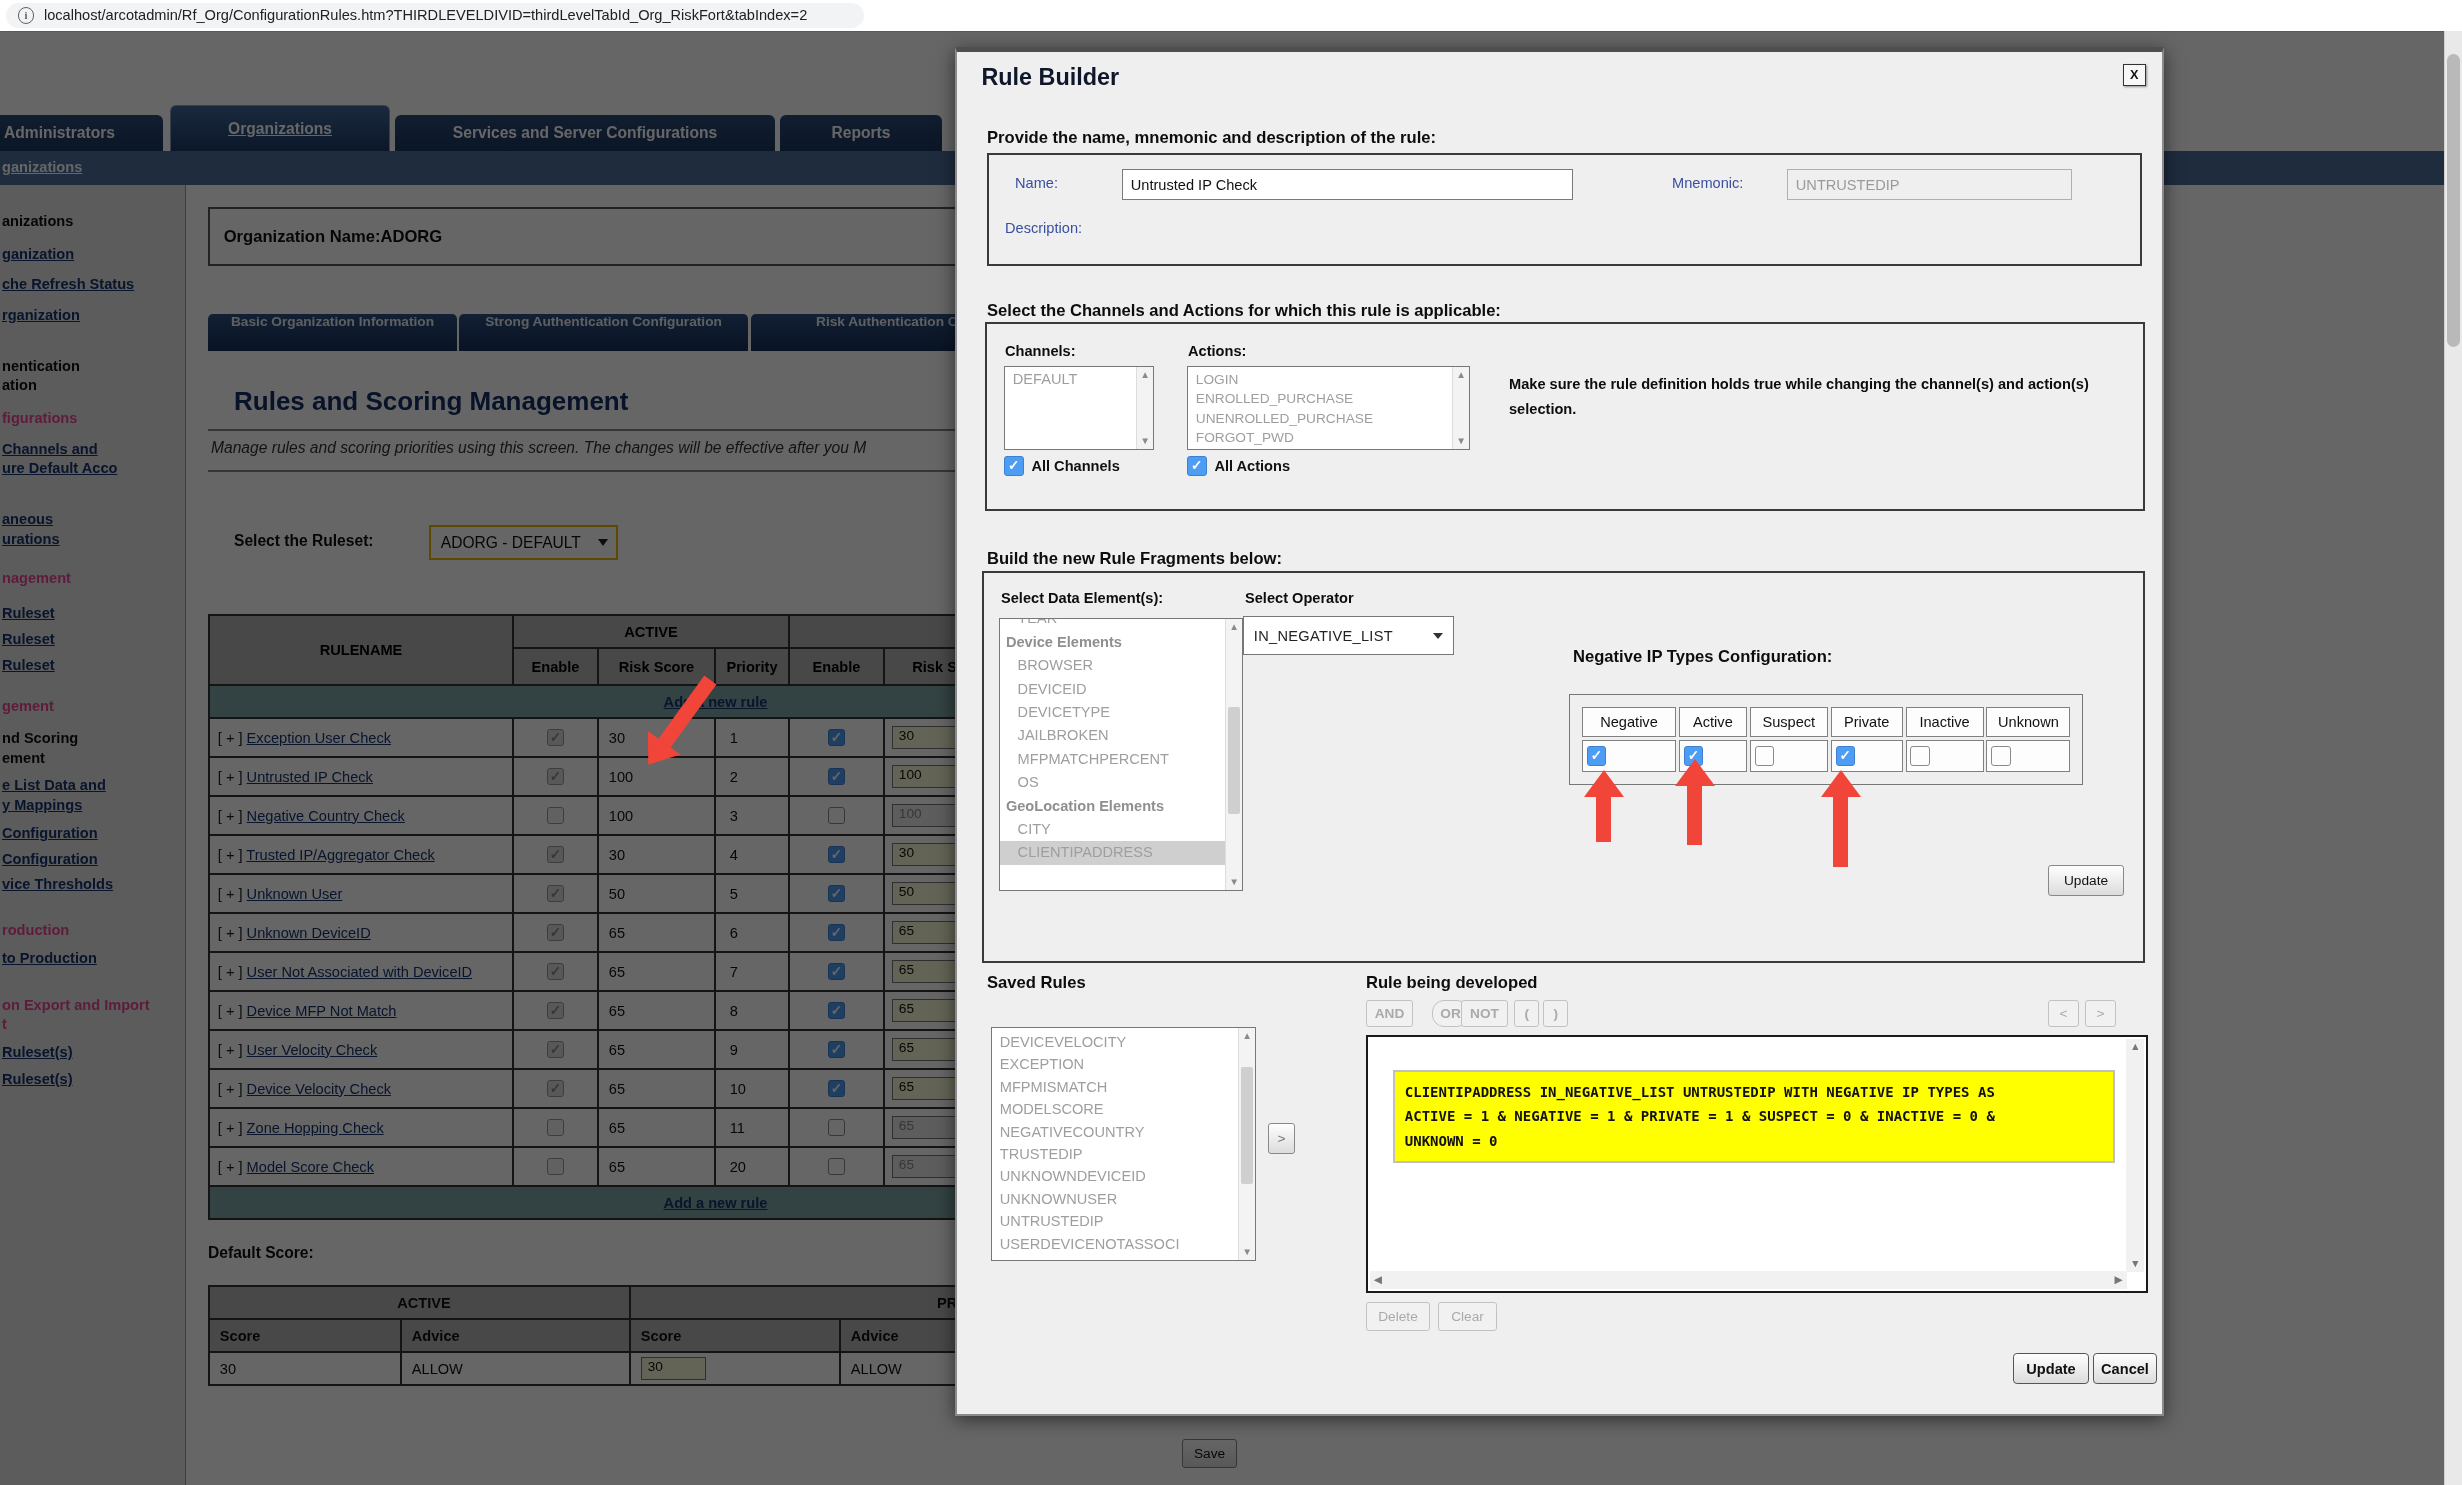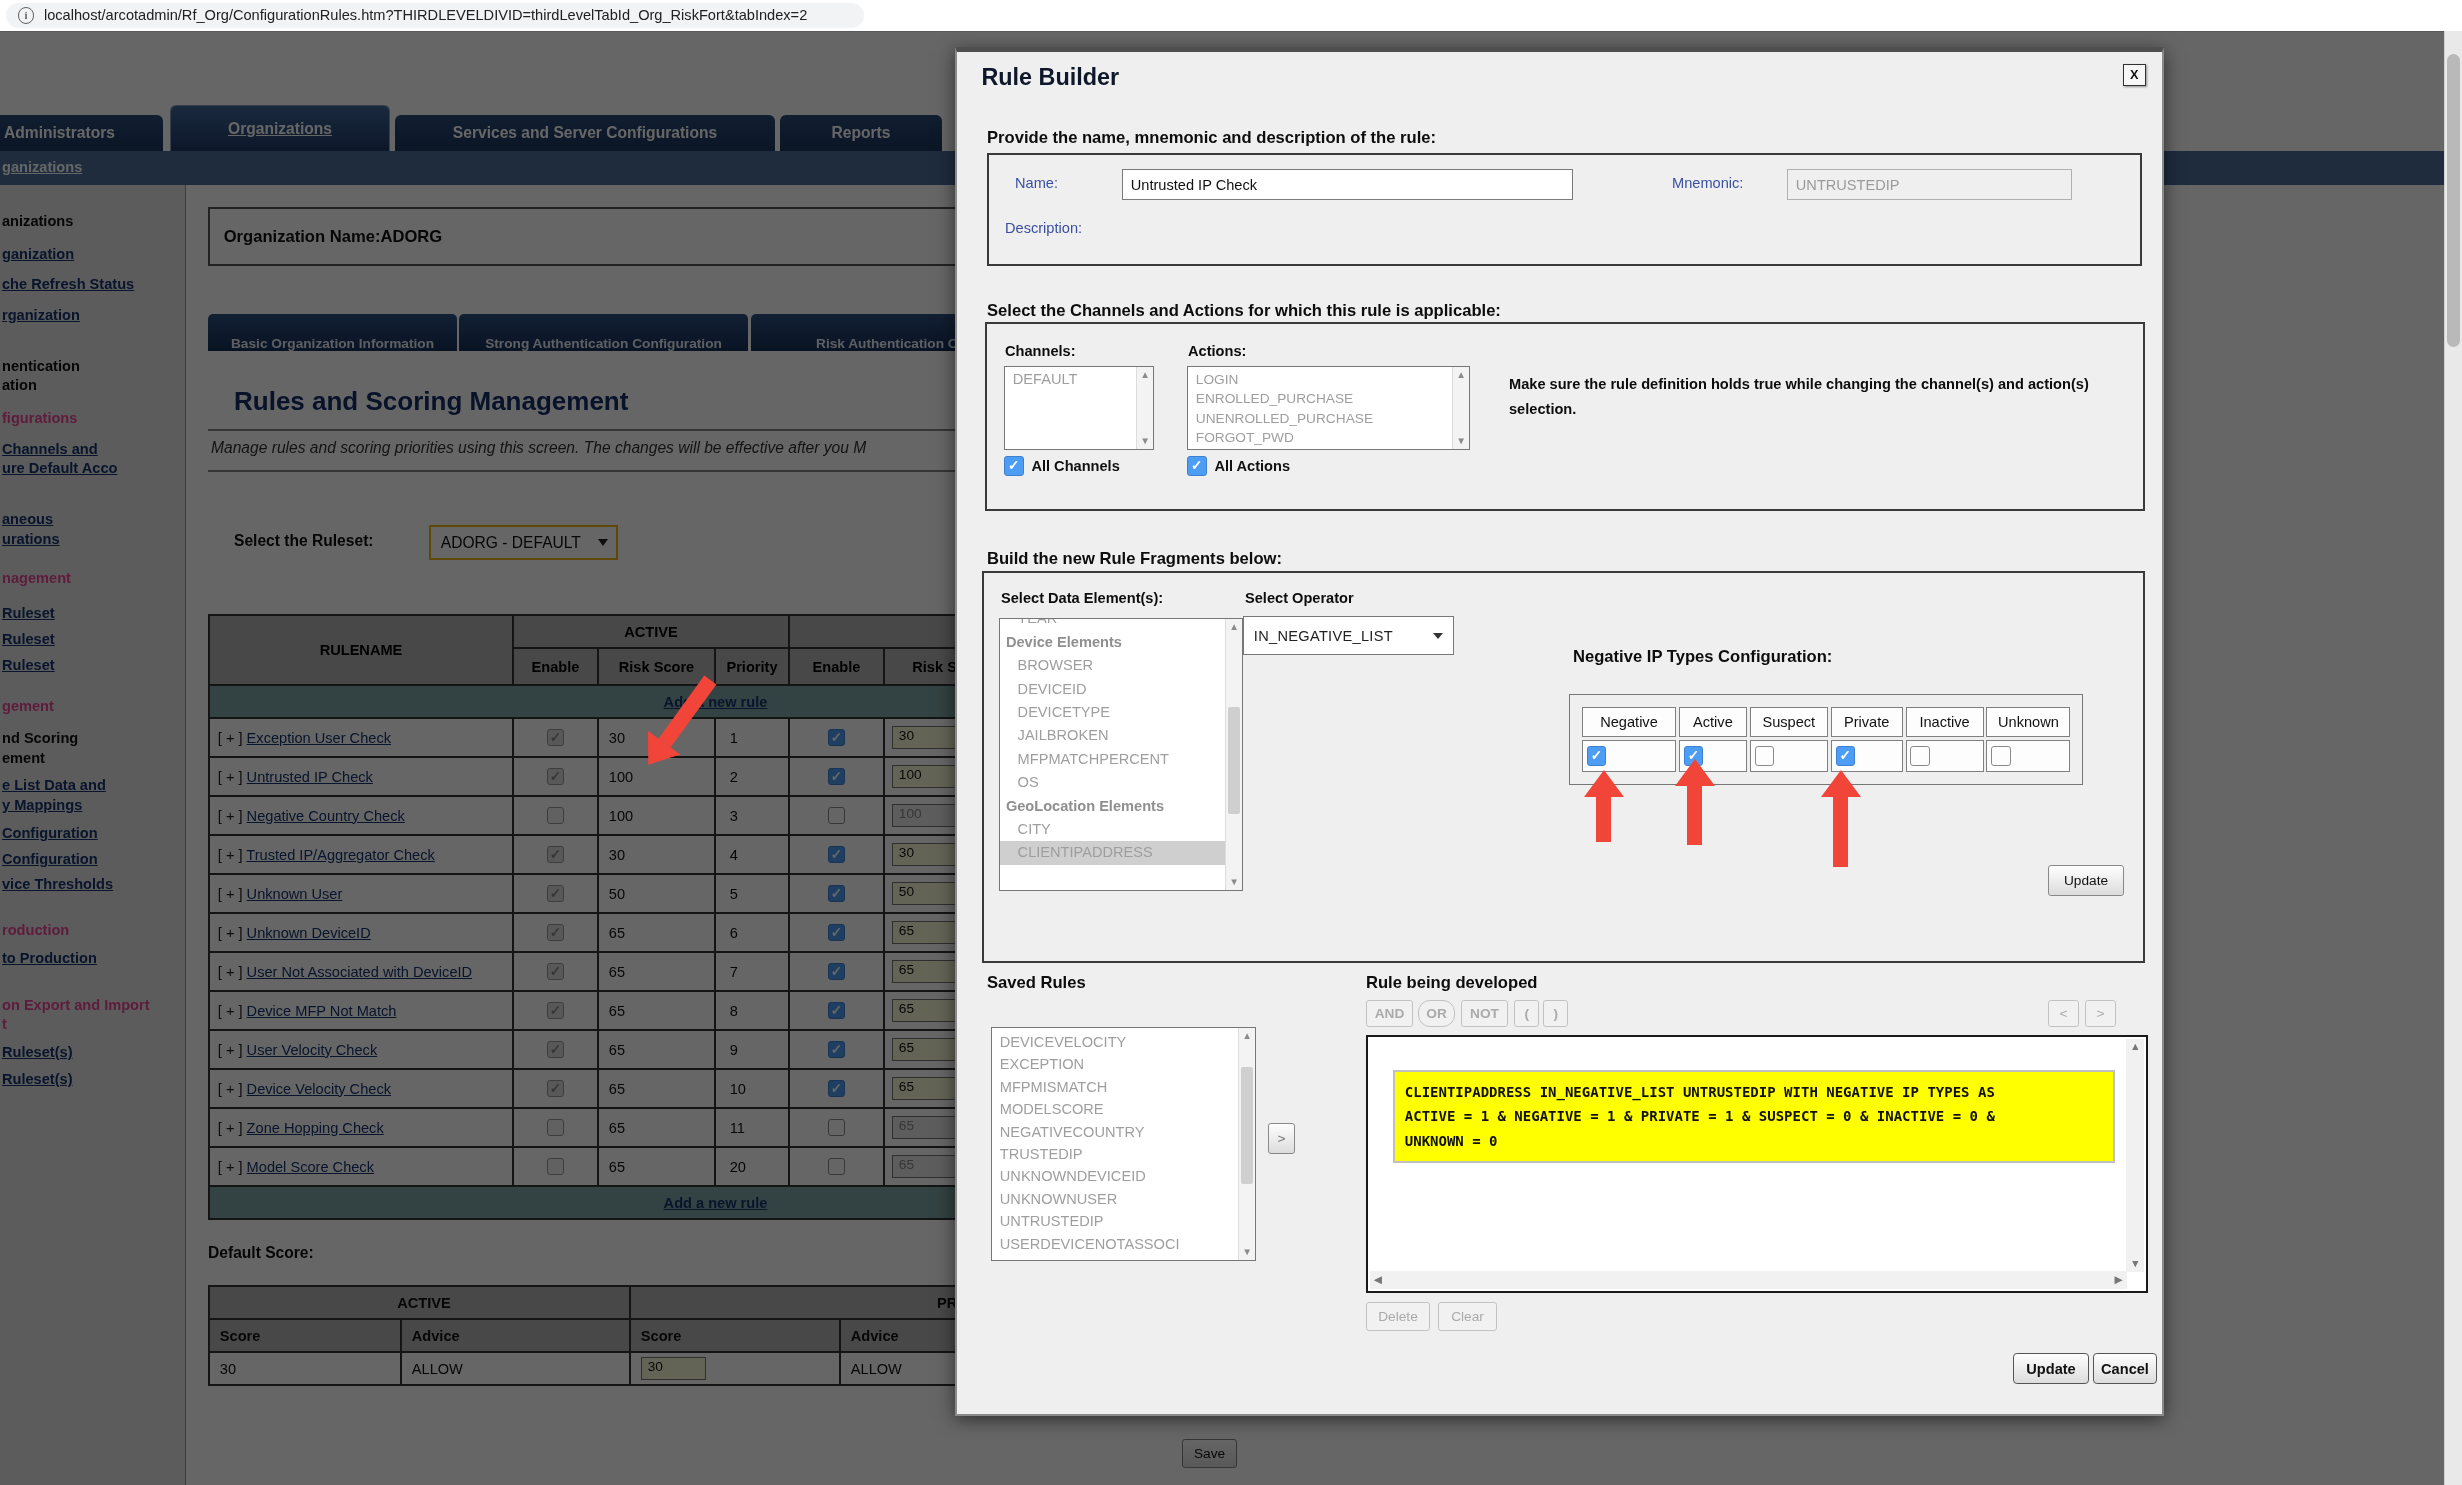"Basic Organization Information" .otab { align-items: flex-end -> flex-start }
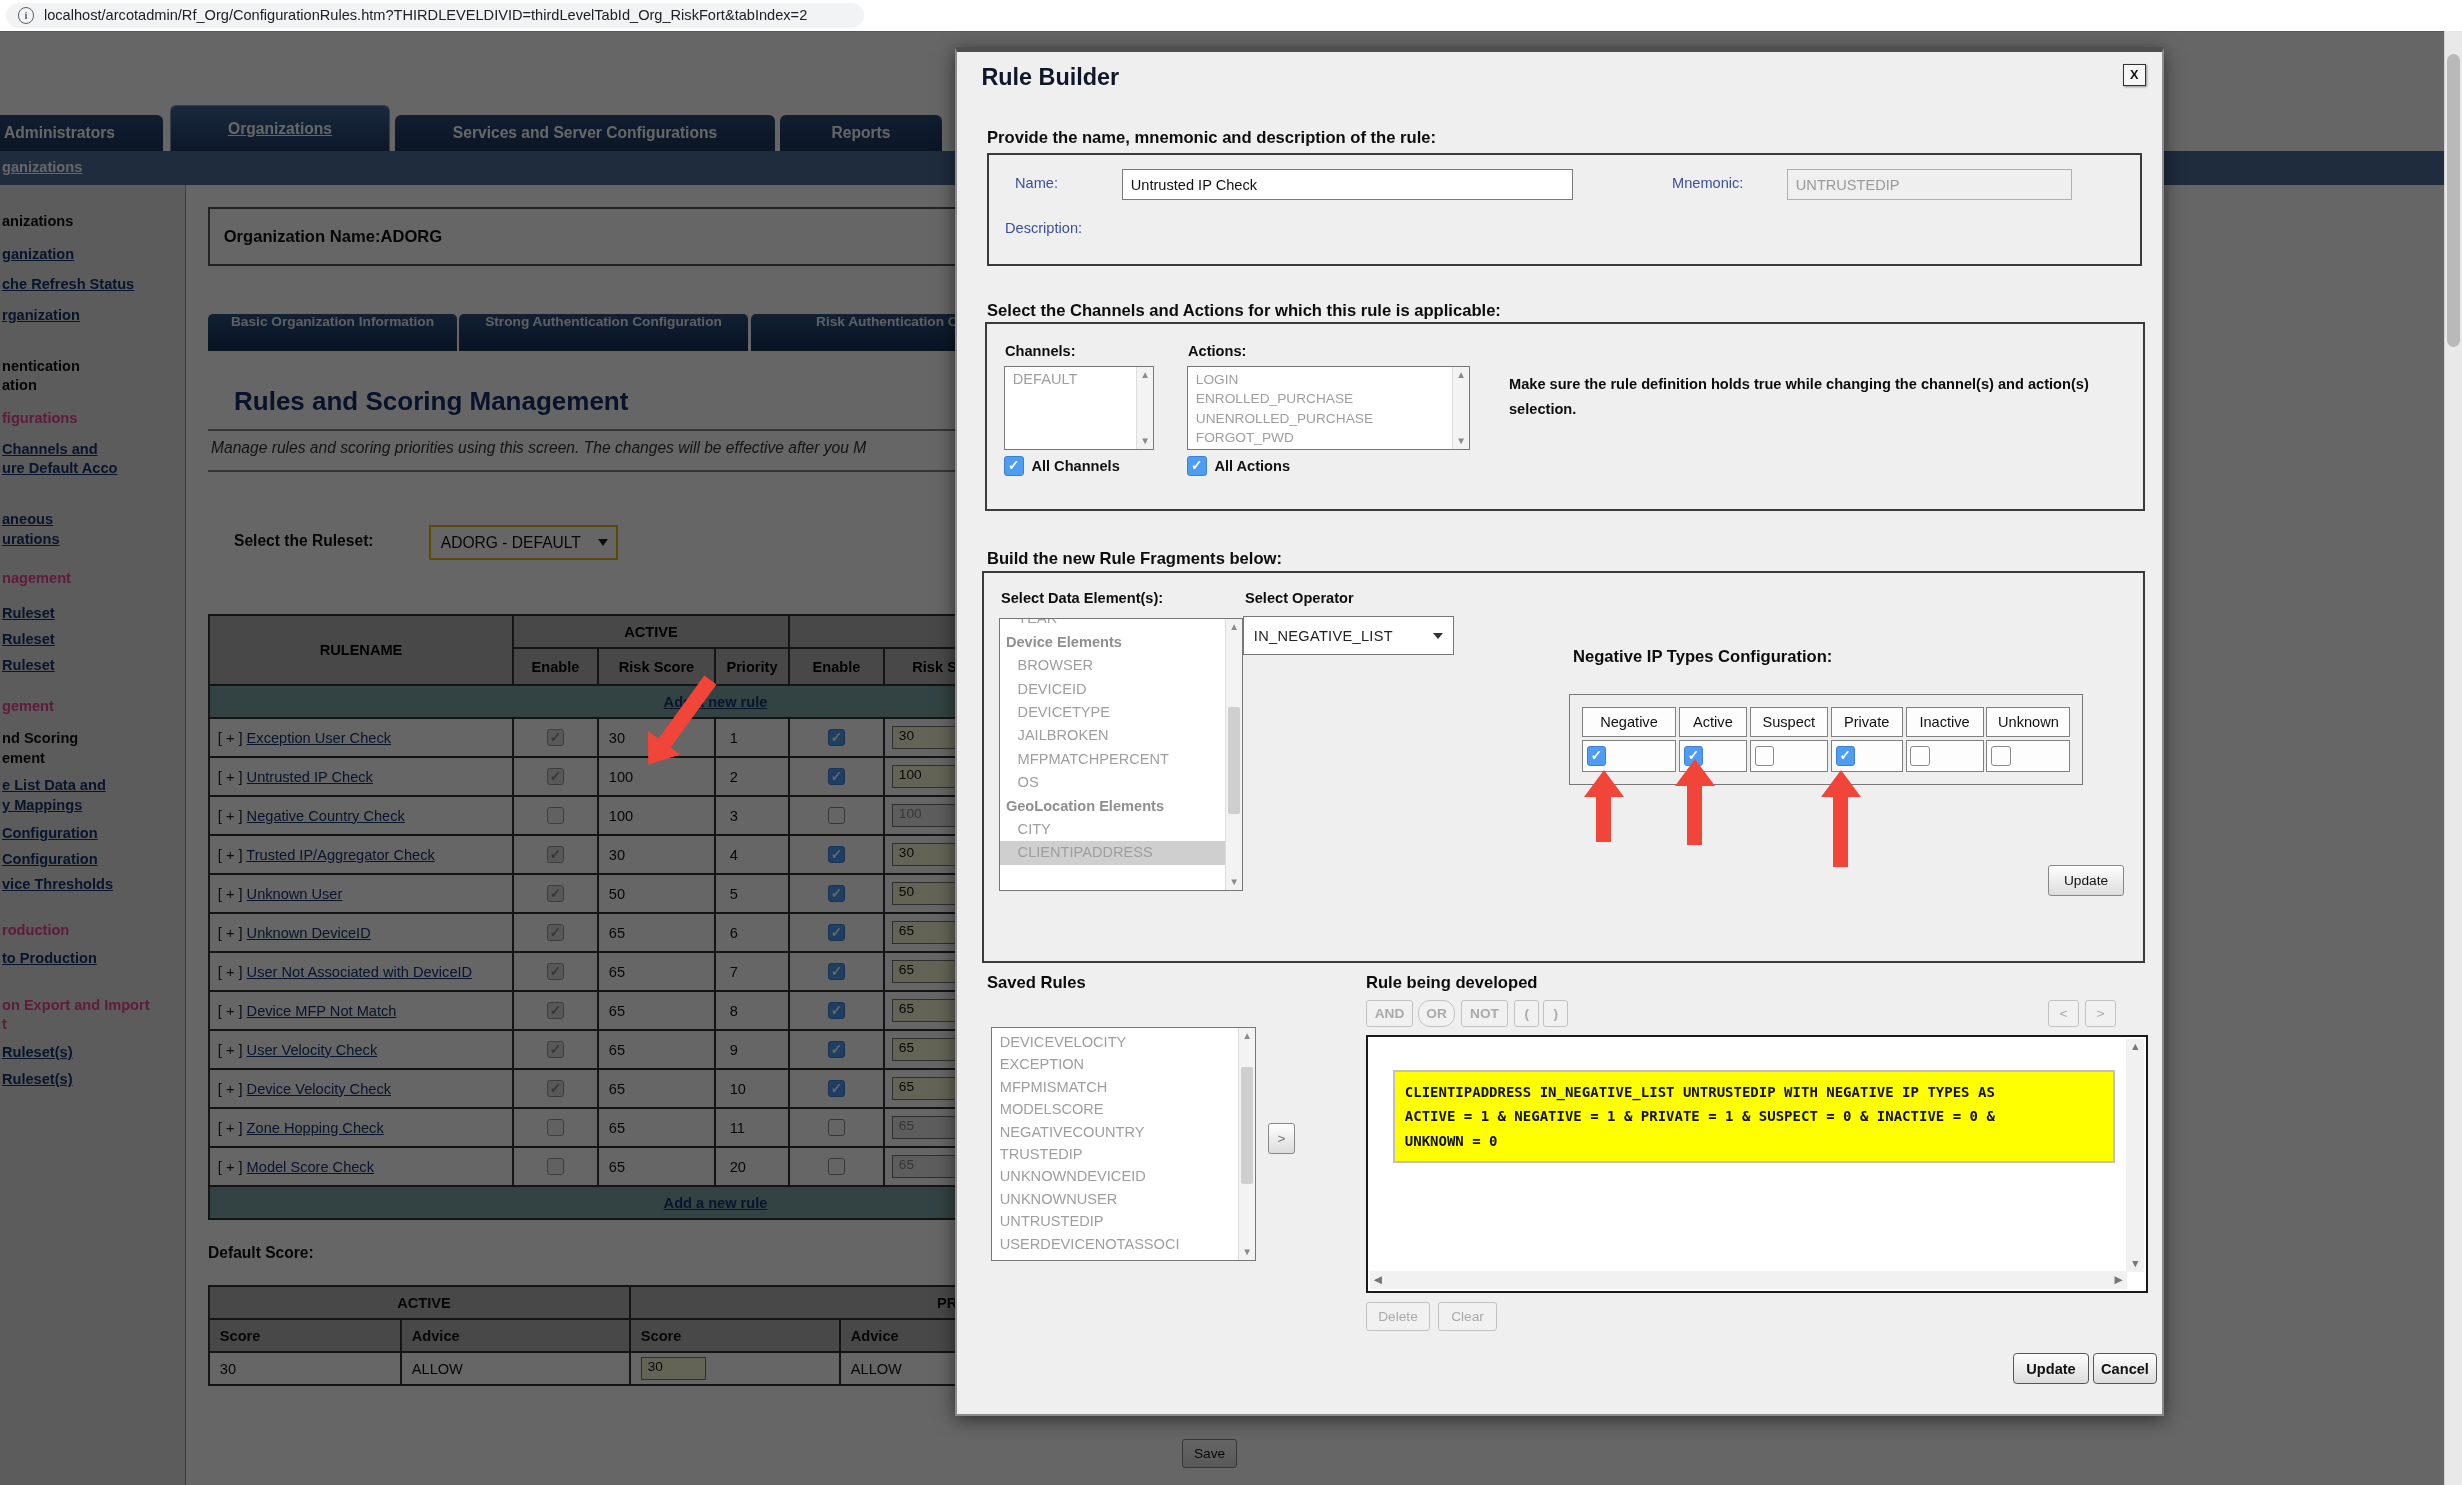"OR" div.btn { left: 461px -> 475px }
